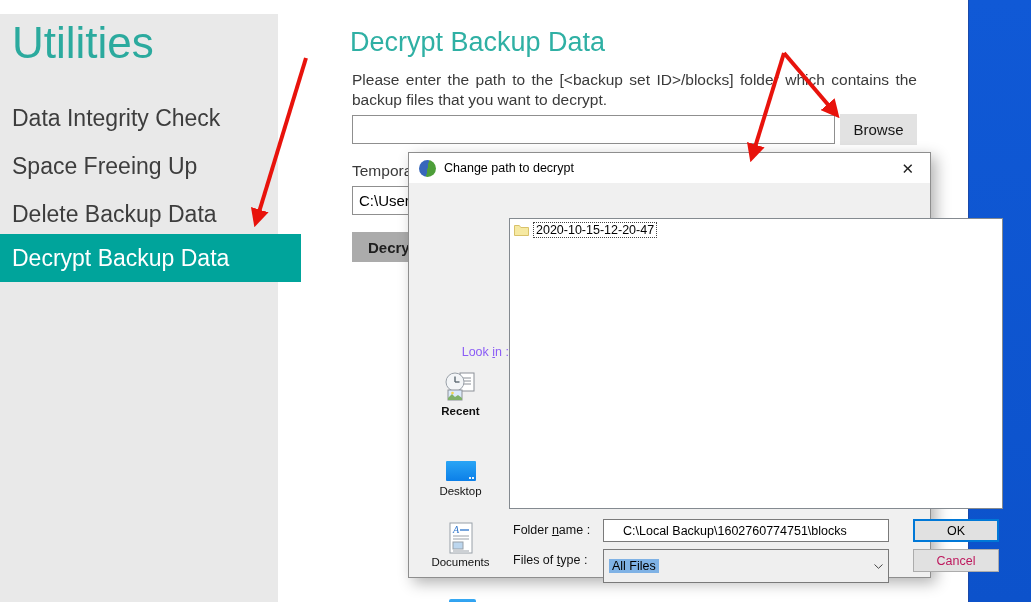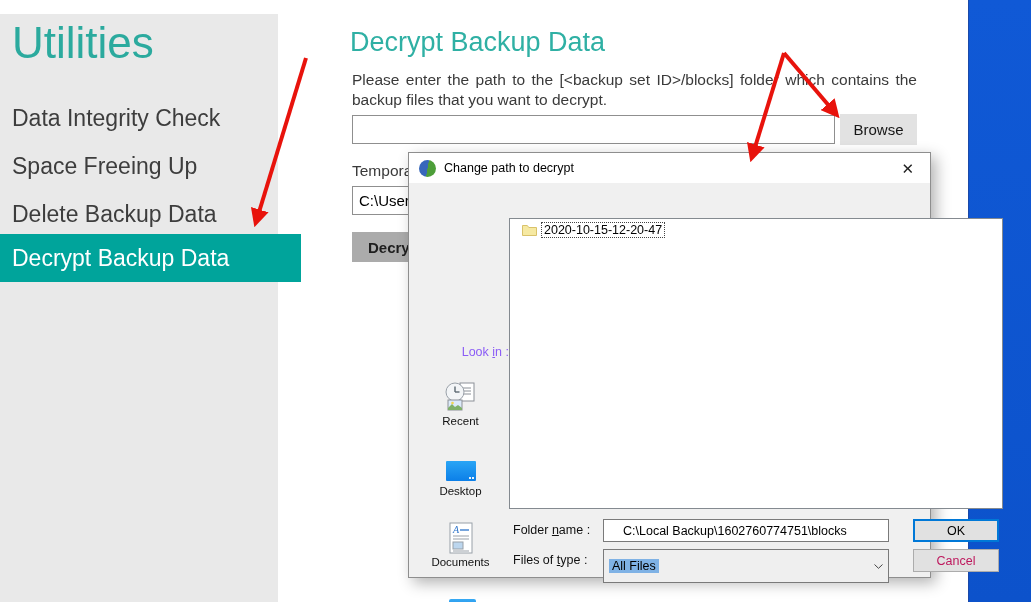"2020-10-15-12-20-47" .filelist { padding-left: 8px -> none }
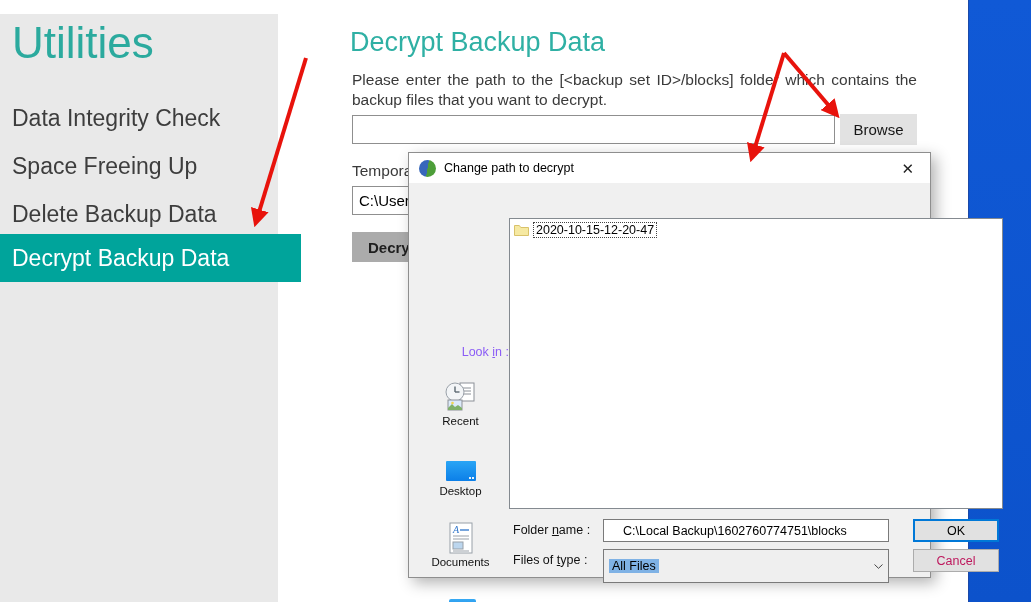"Recent" .p0 { font-weight: none -> bold; top: 226px -> 216px }
